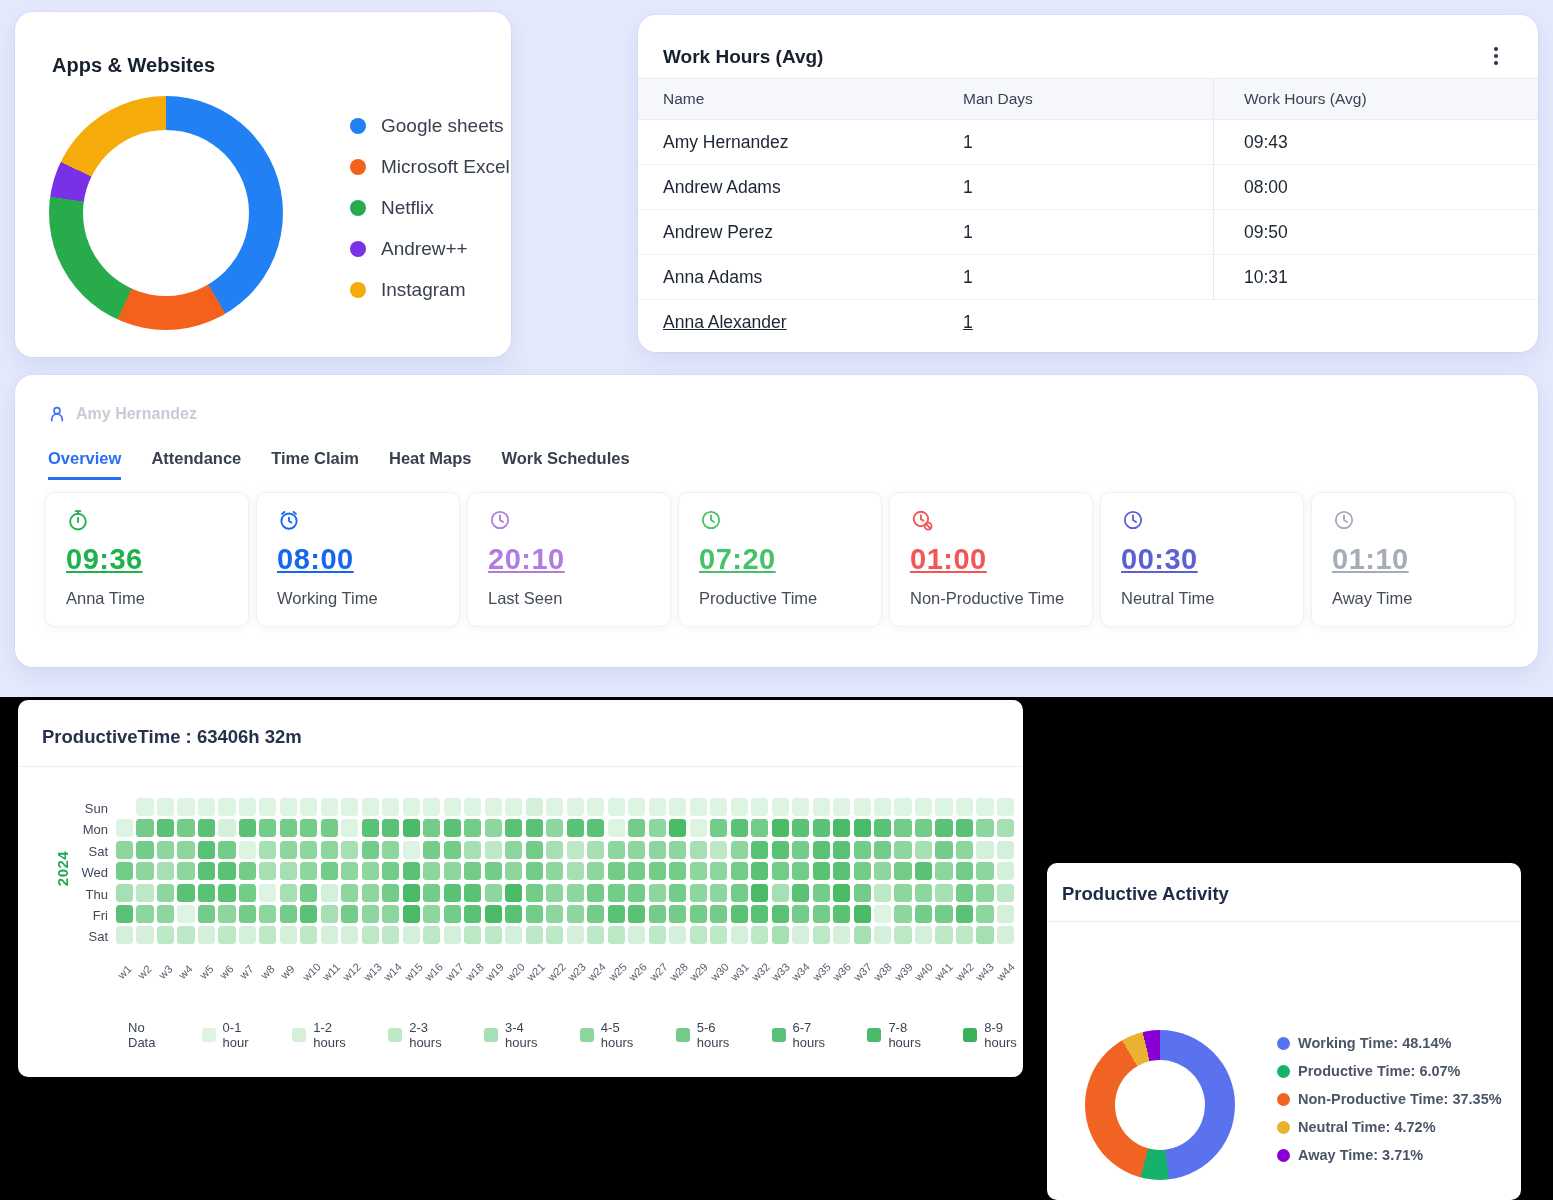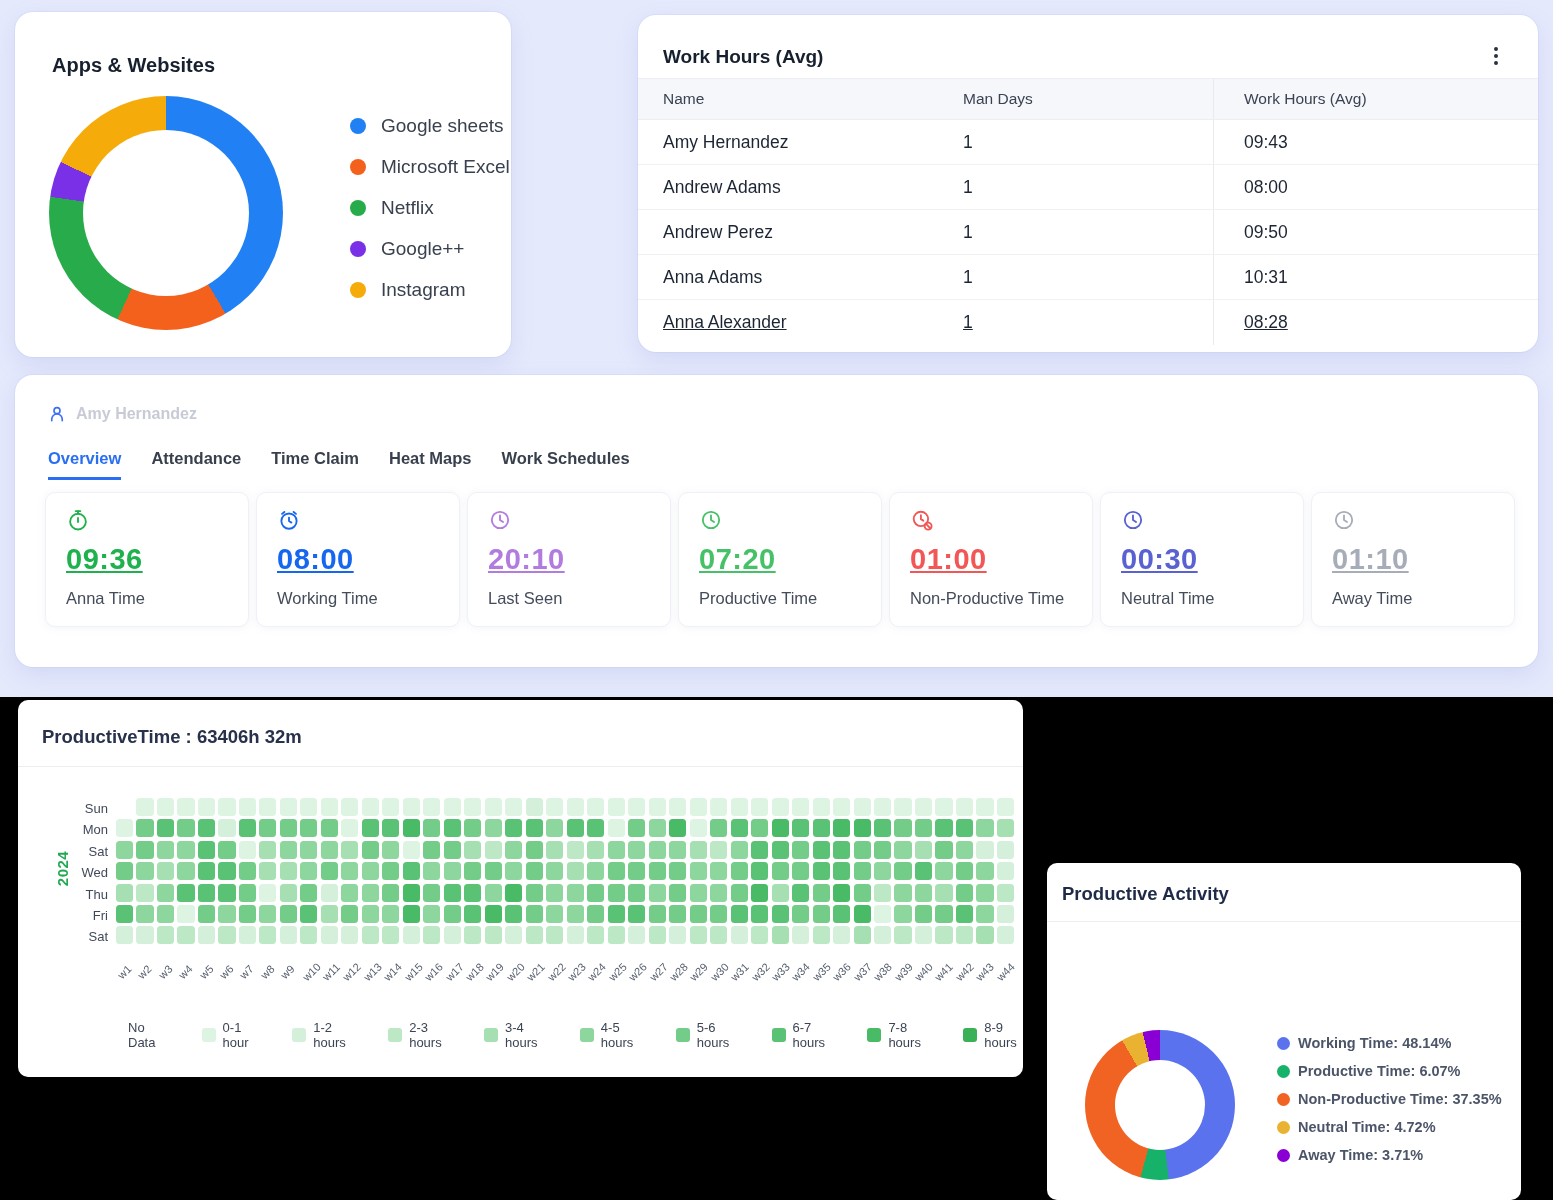"Google++" span.legend-label { text: Google++ -> Andrew++ }
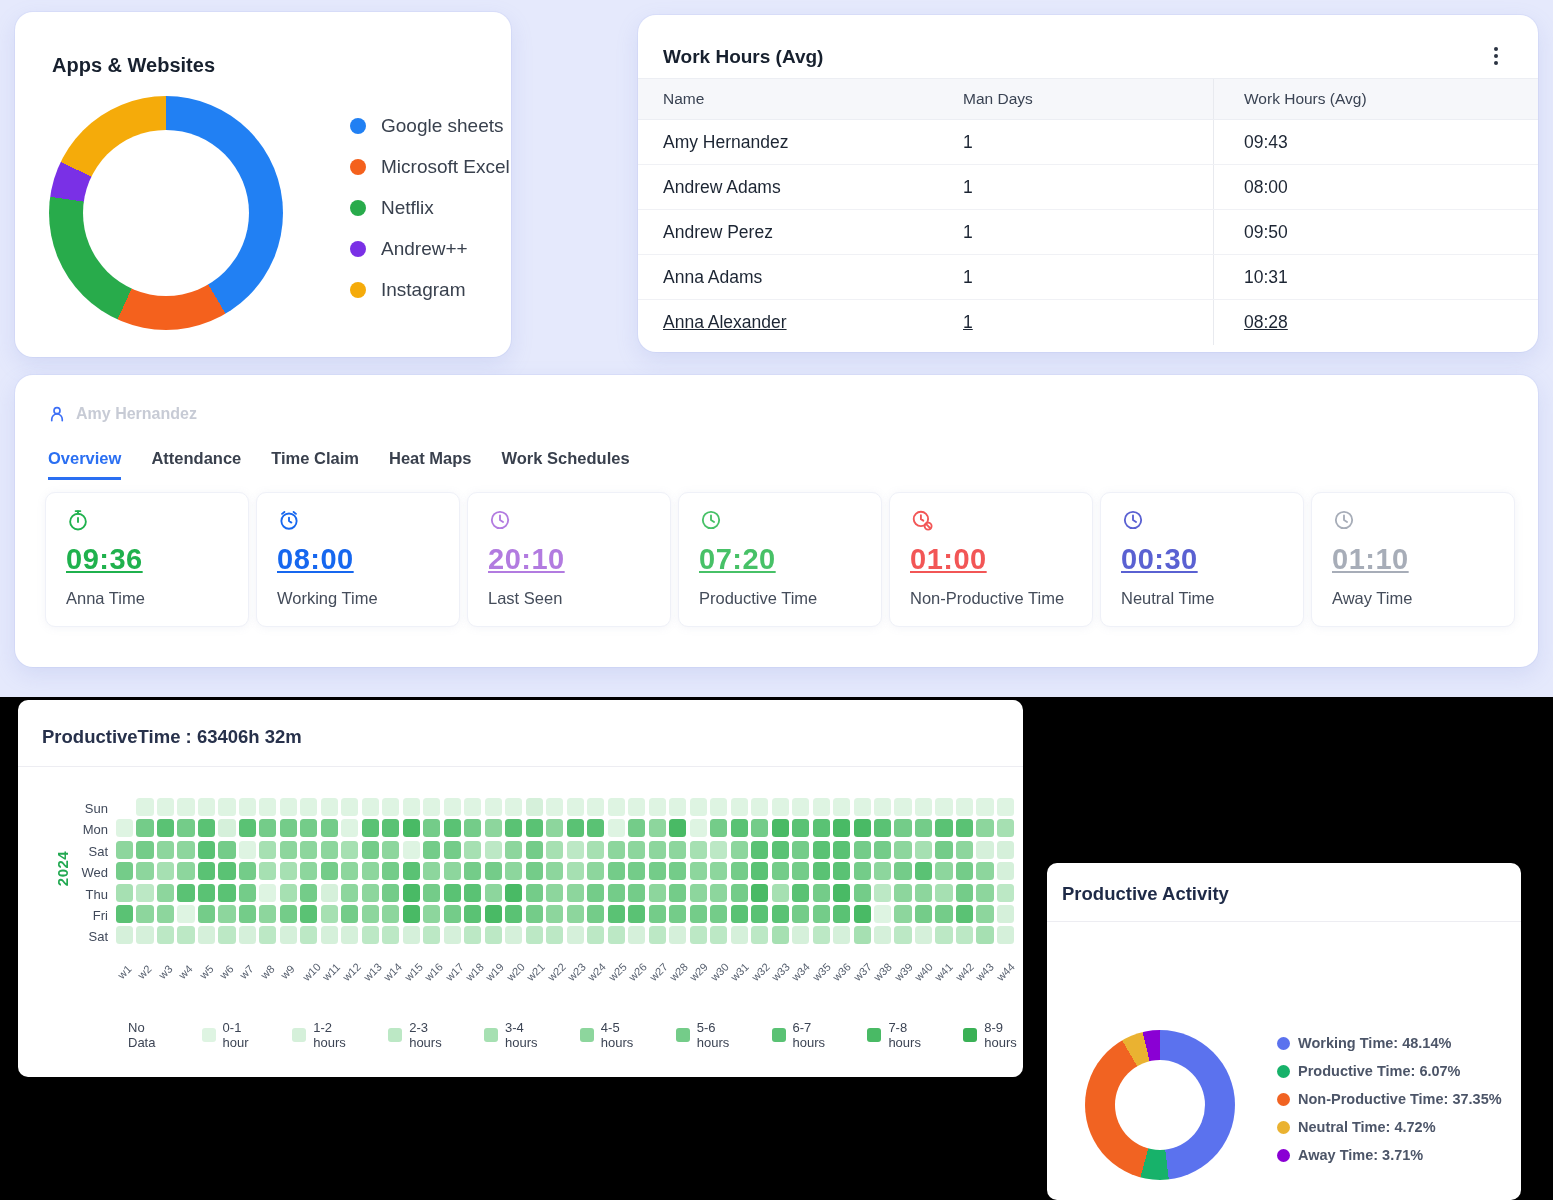"08:28" div.col3 { html: <div>08:28</div> -> none }
